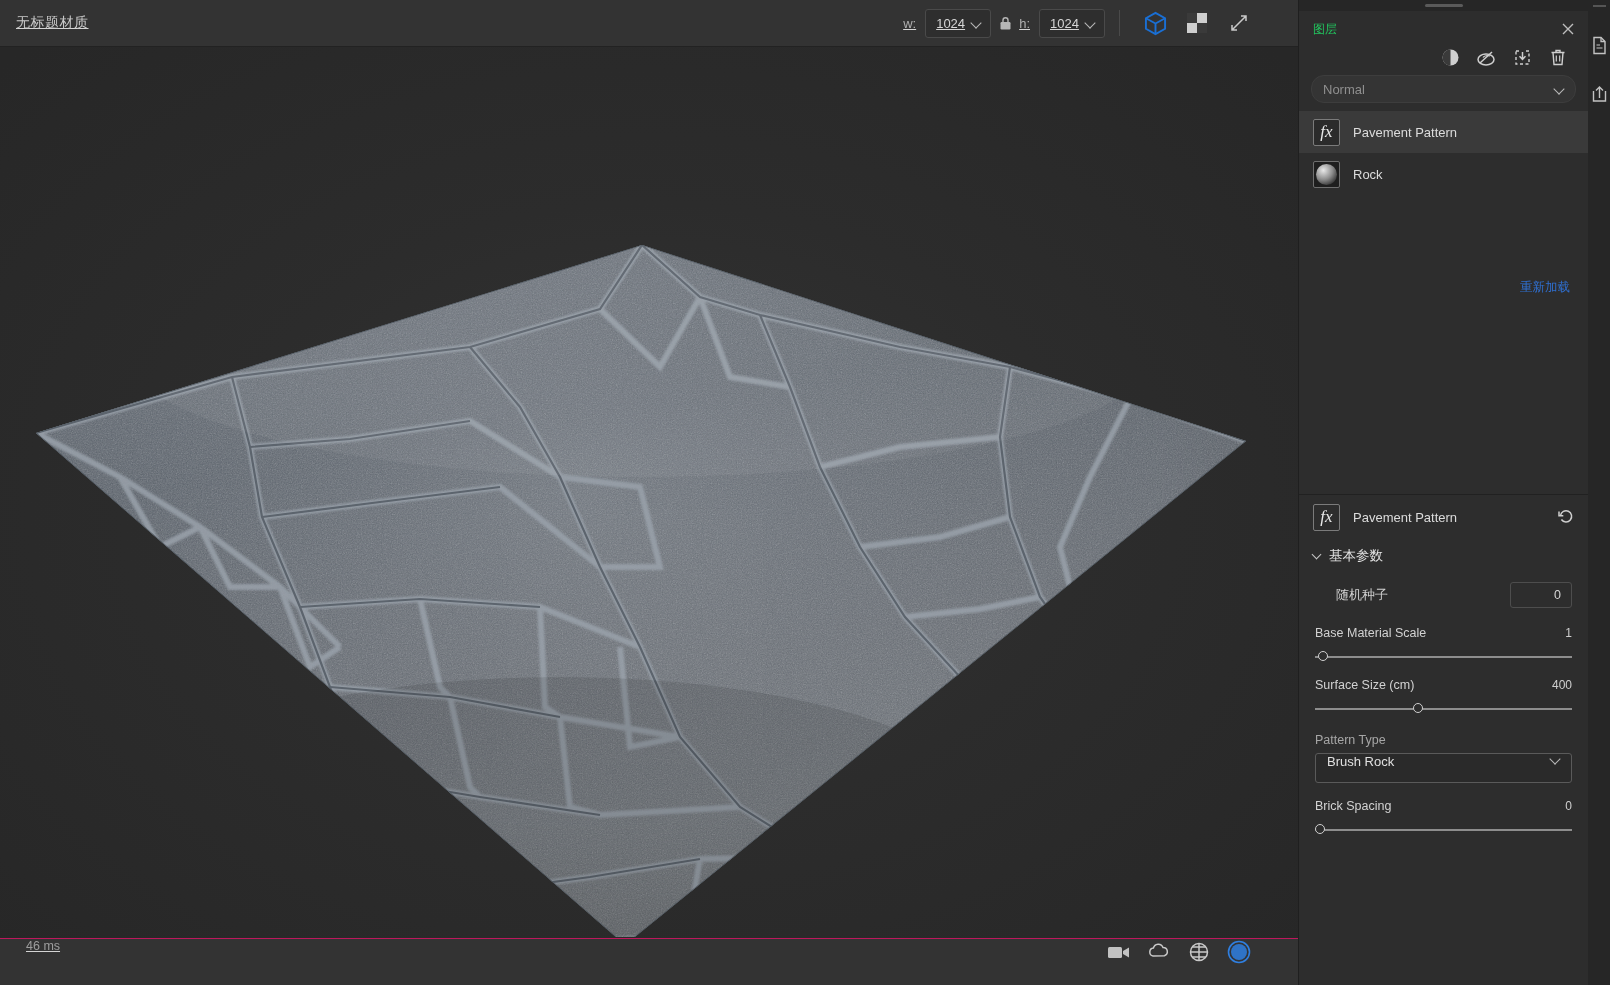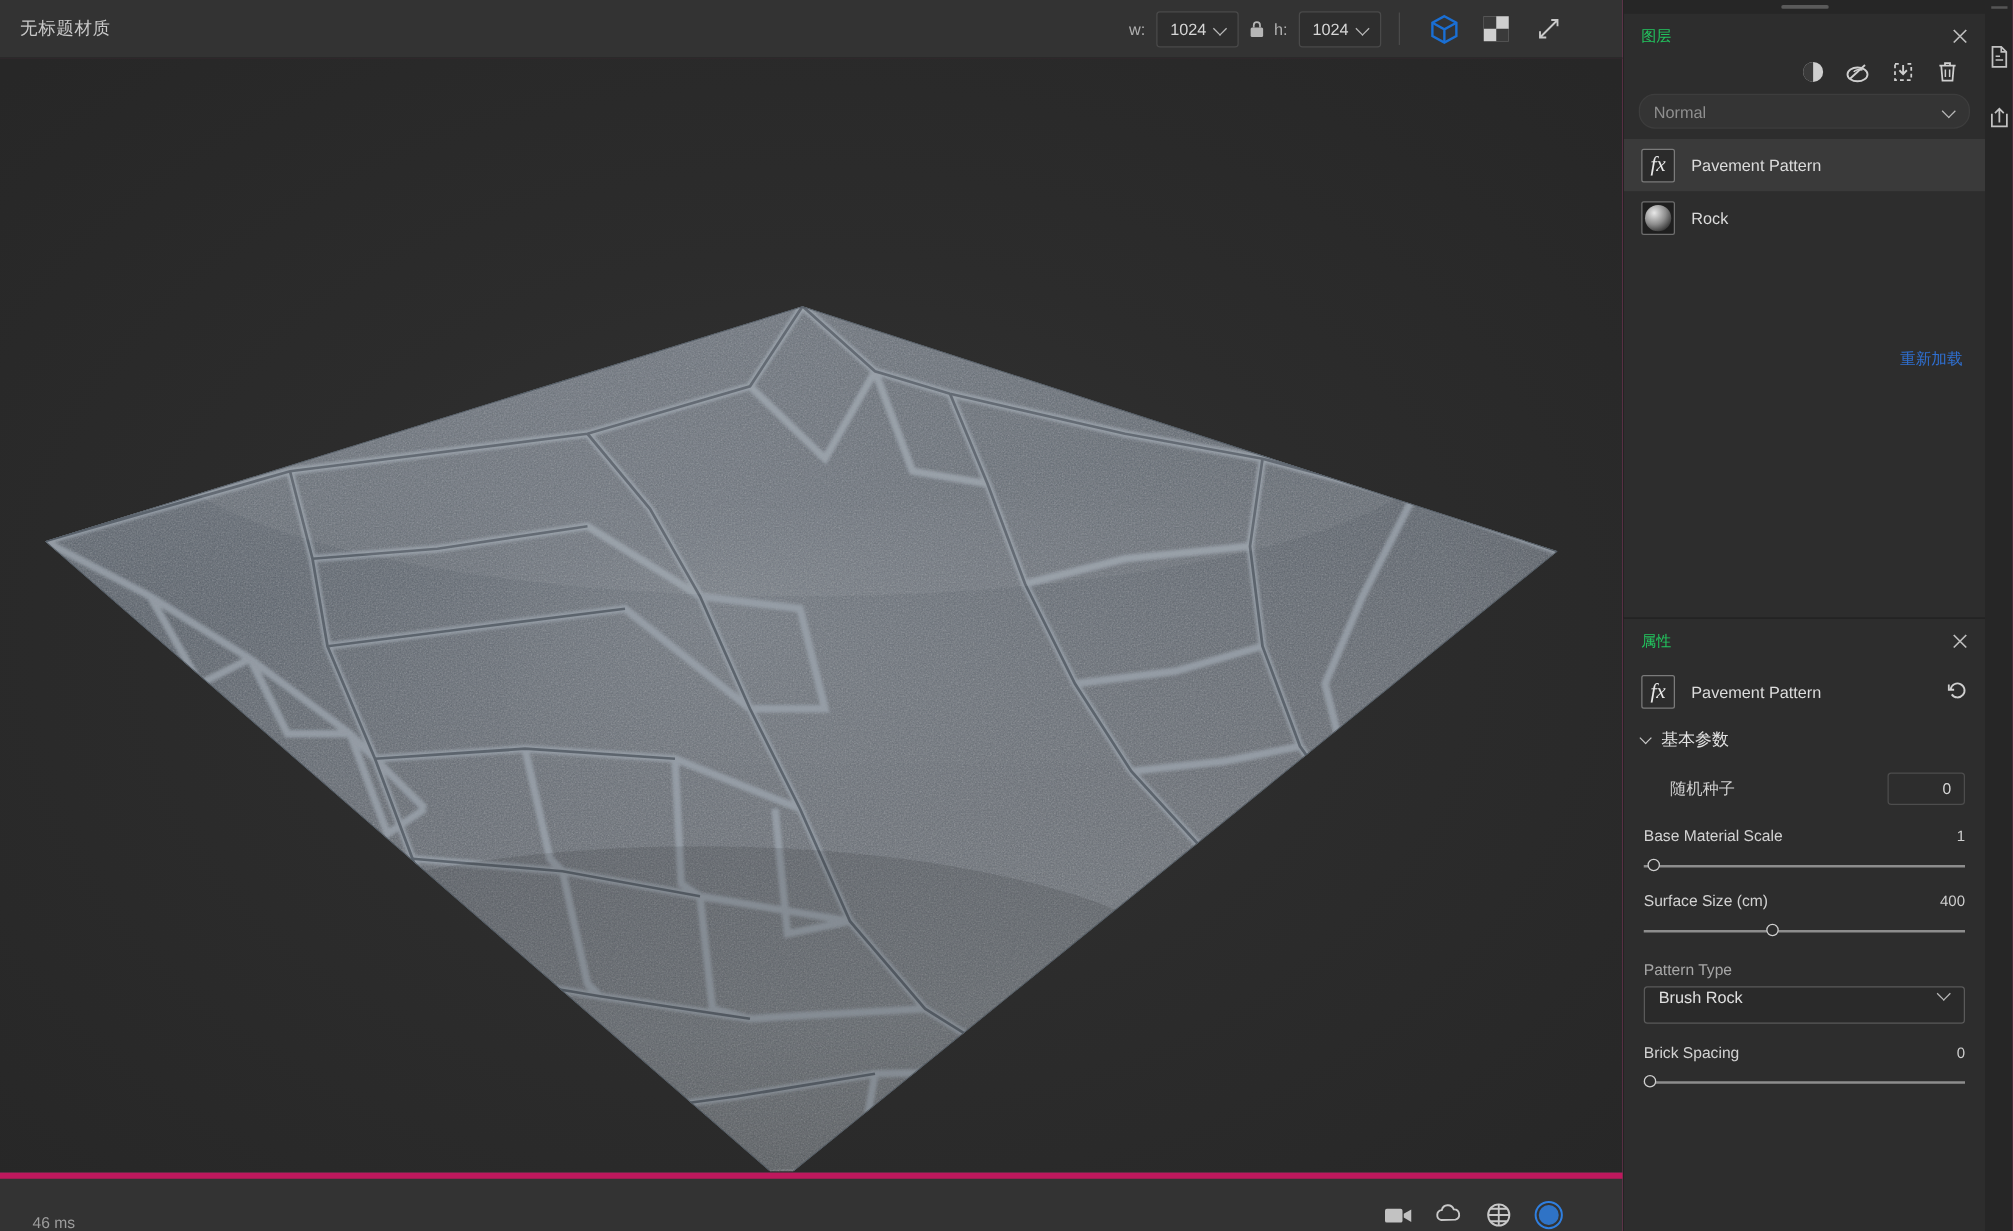"无标题材质" .main-col { background: #ec4899 -> #7dd3fc; text-decoration: none -> underline }
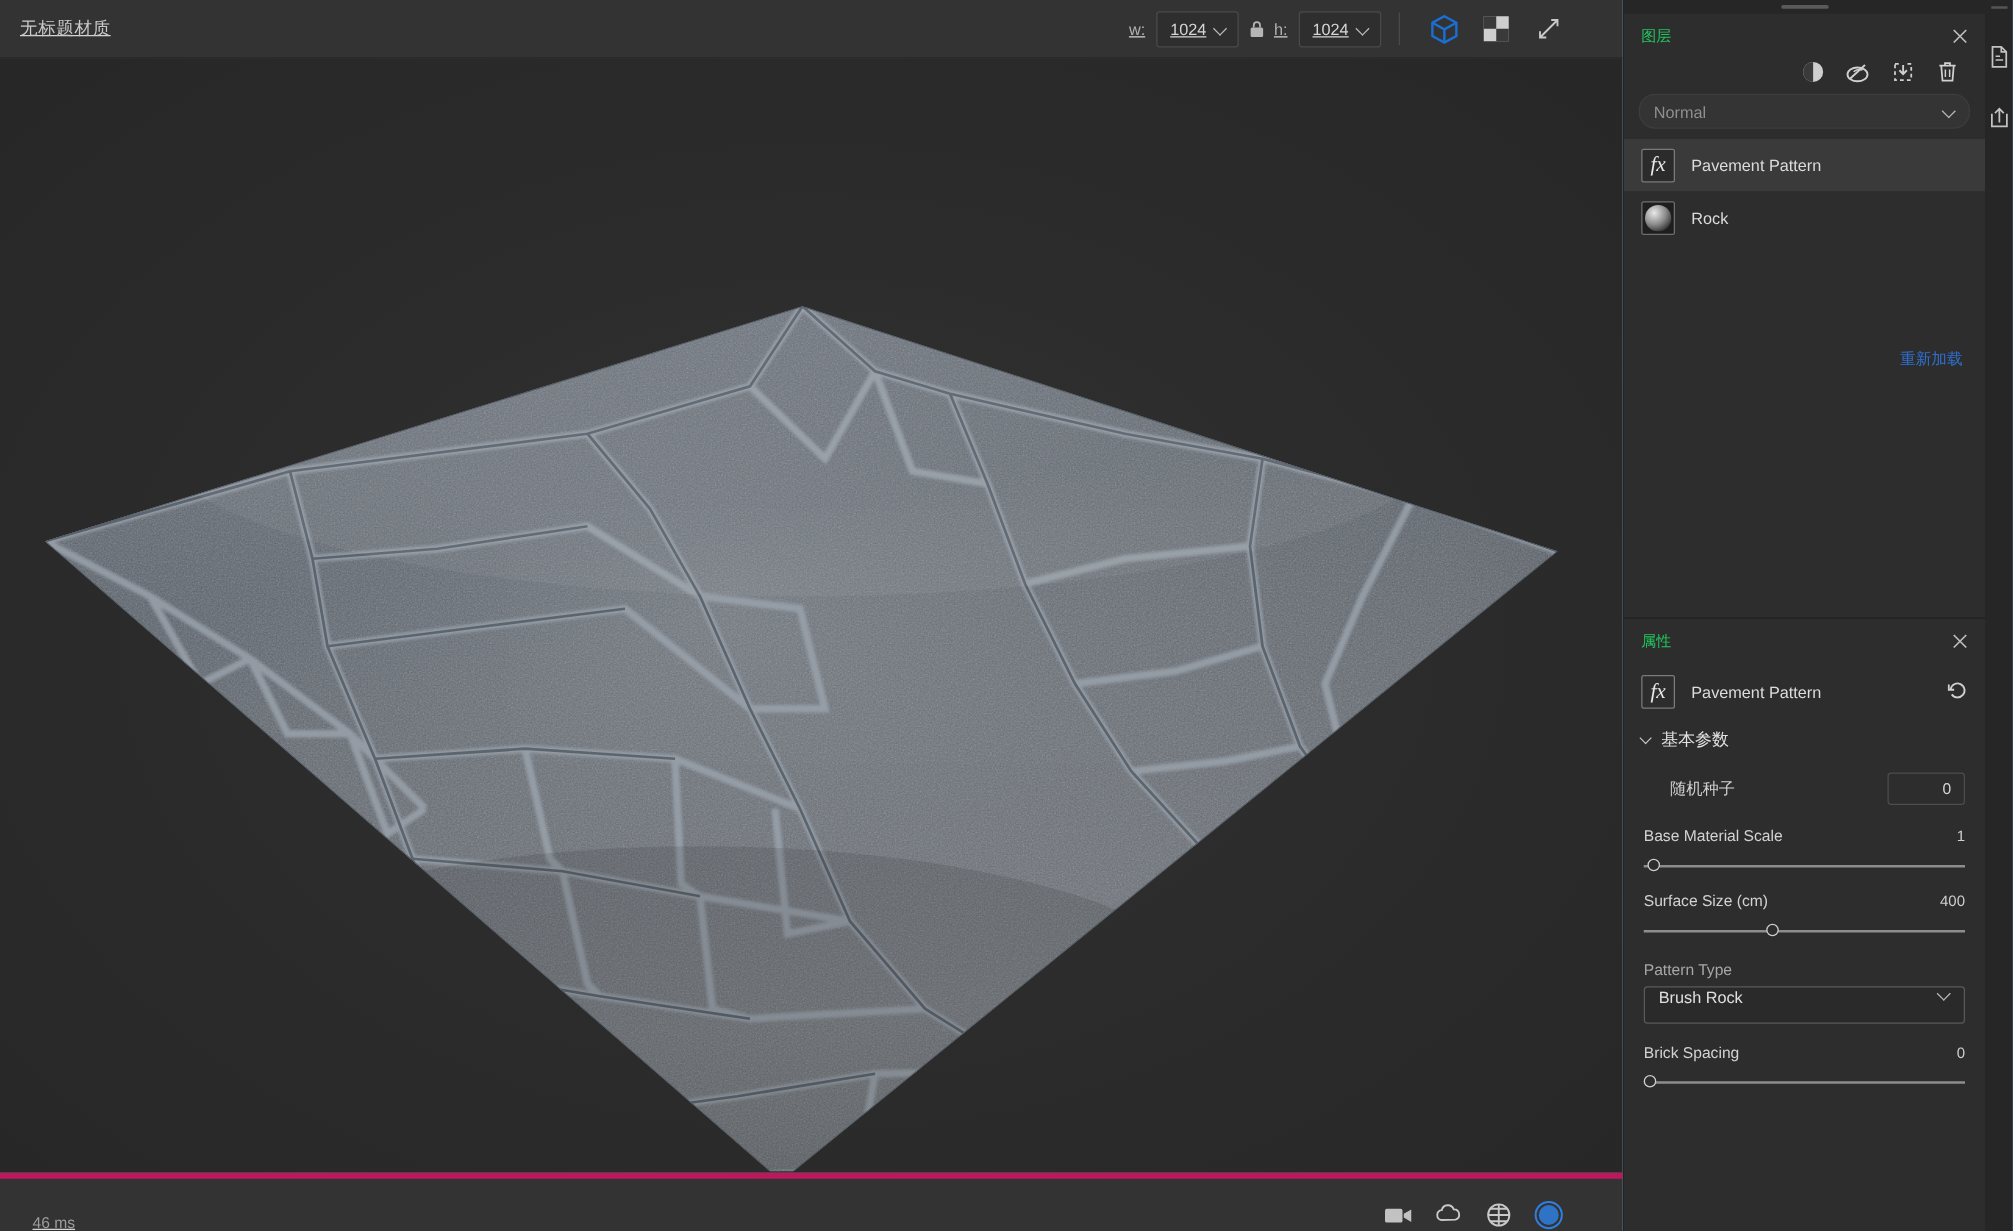"属性" div.panel-head { html: <div> <span>属性</span> <span> <svg> <path></path> </svg> </span> </div> -> none }
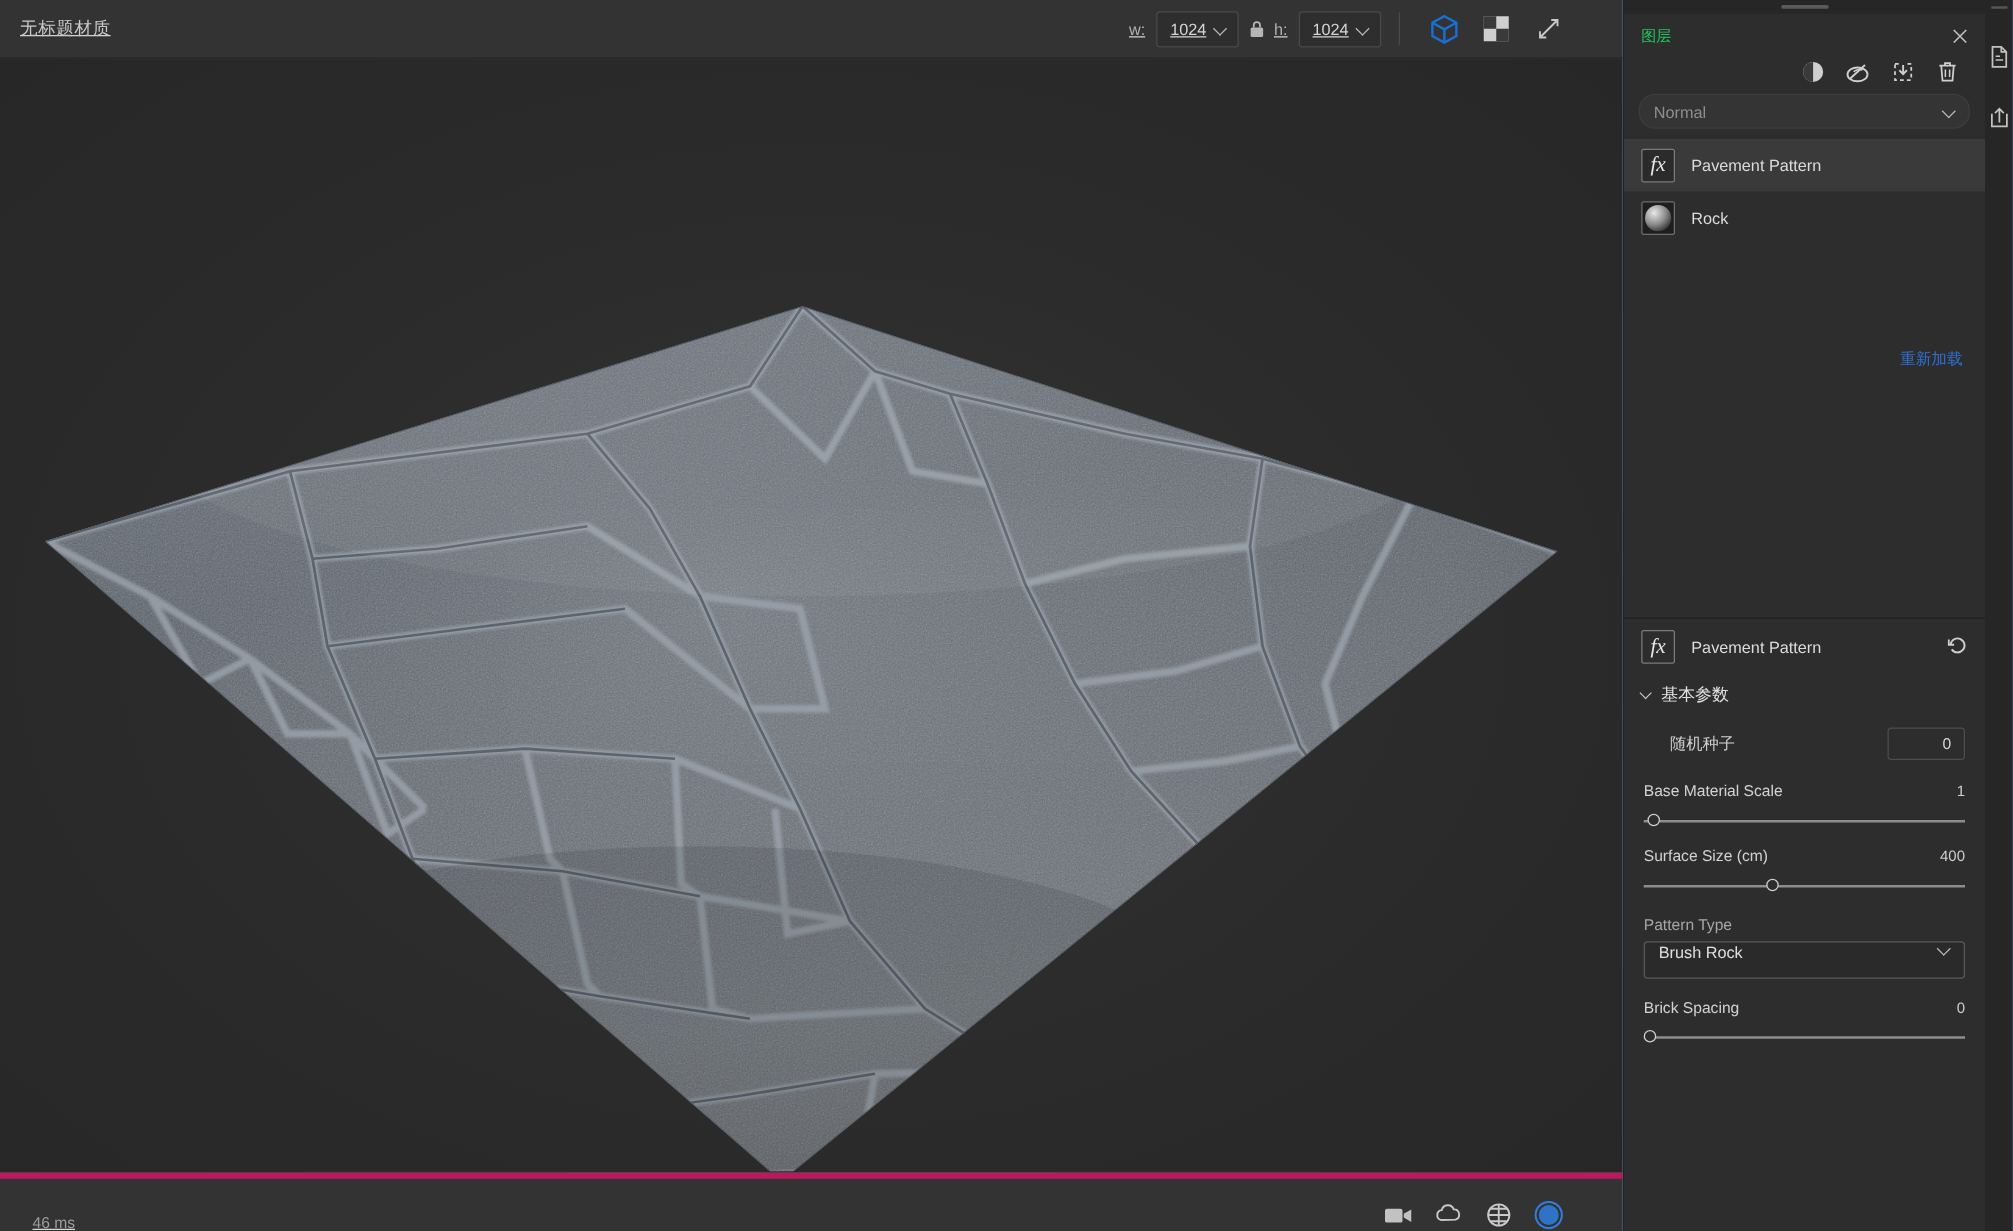"46 ms" .statusbar { align-items: flex-end -> flex-start; border-top: 5px solid #be185d -> 1px solid #be185d }
